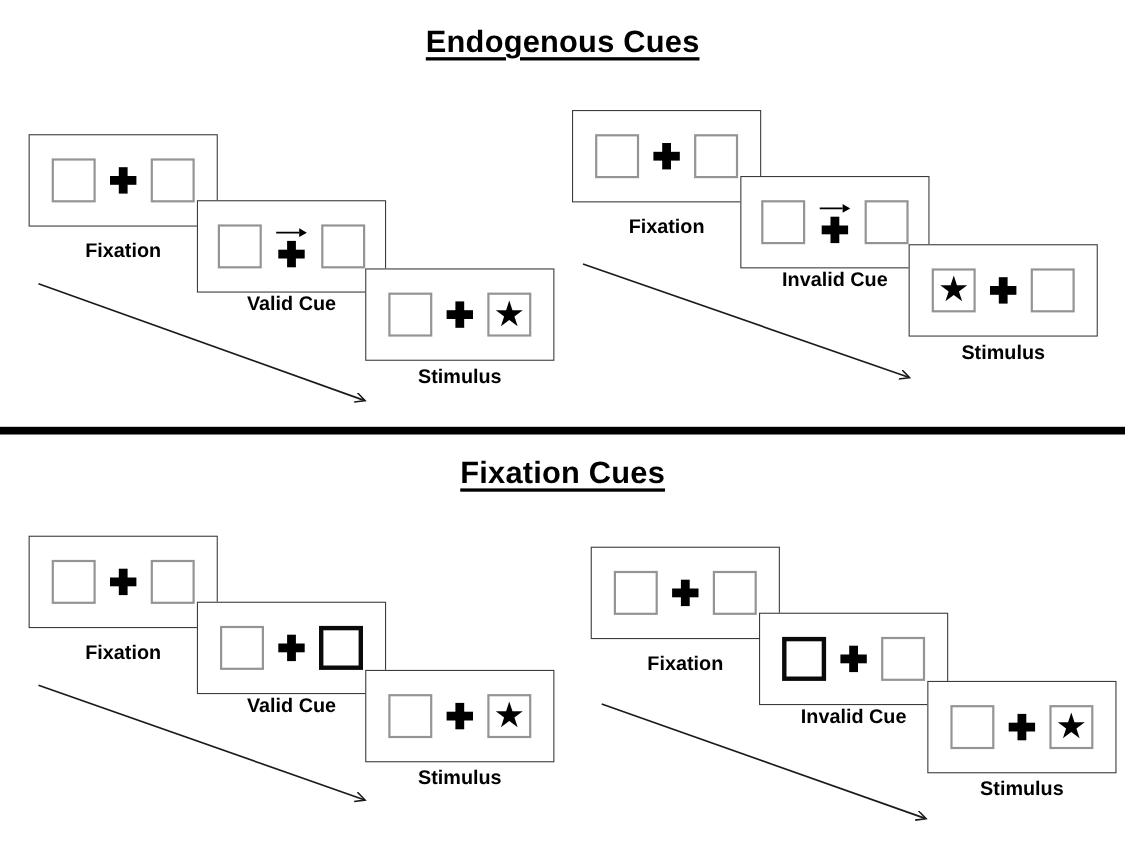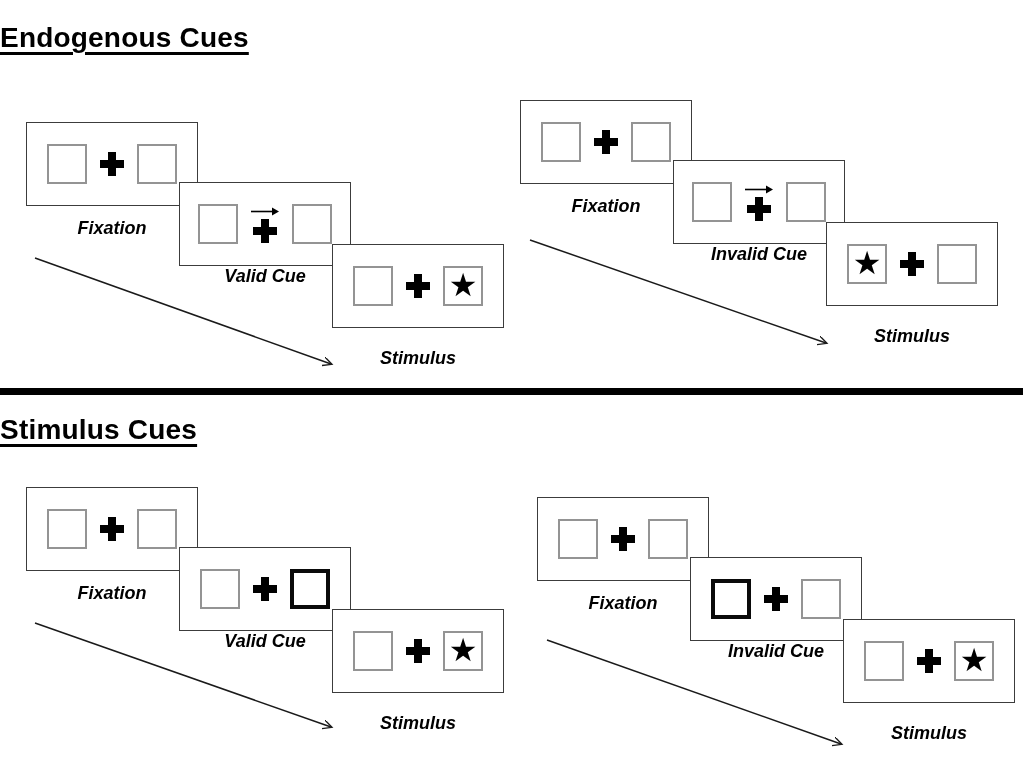"Endogenous Cues" .title { text-align: none -> center }
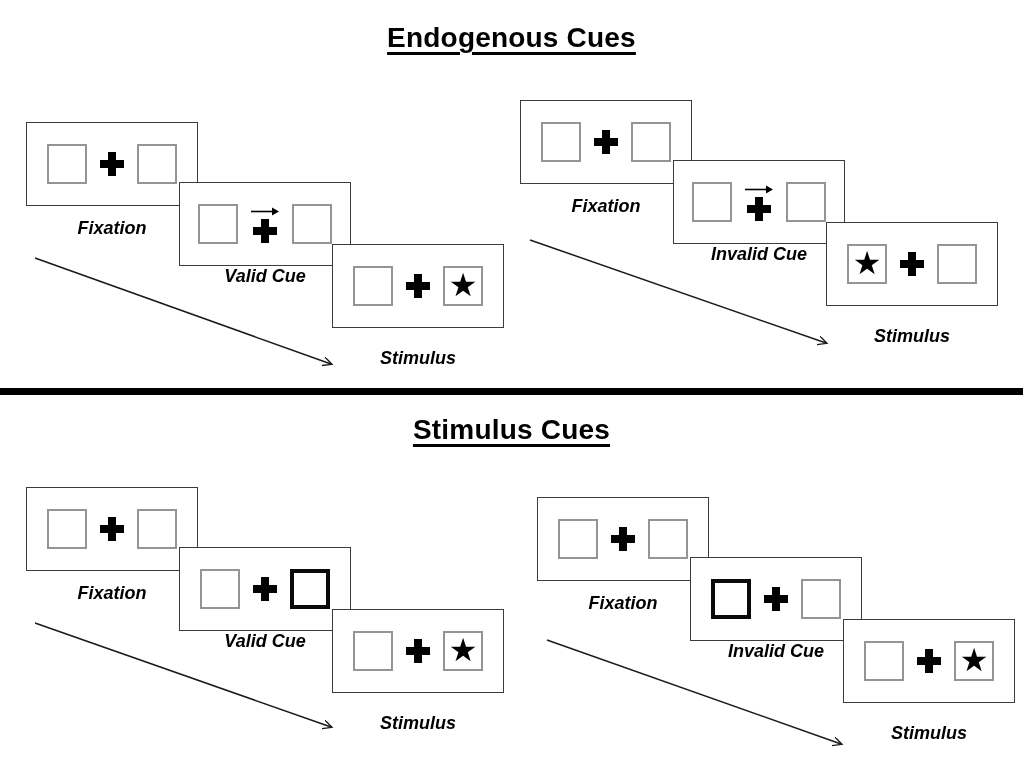"Fixation" .plabel { font-style: italic -> none }
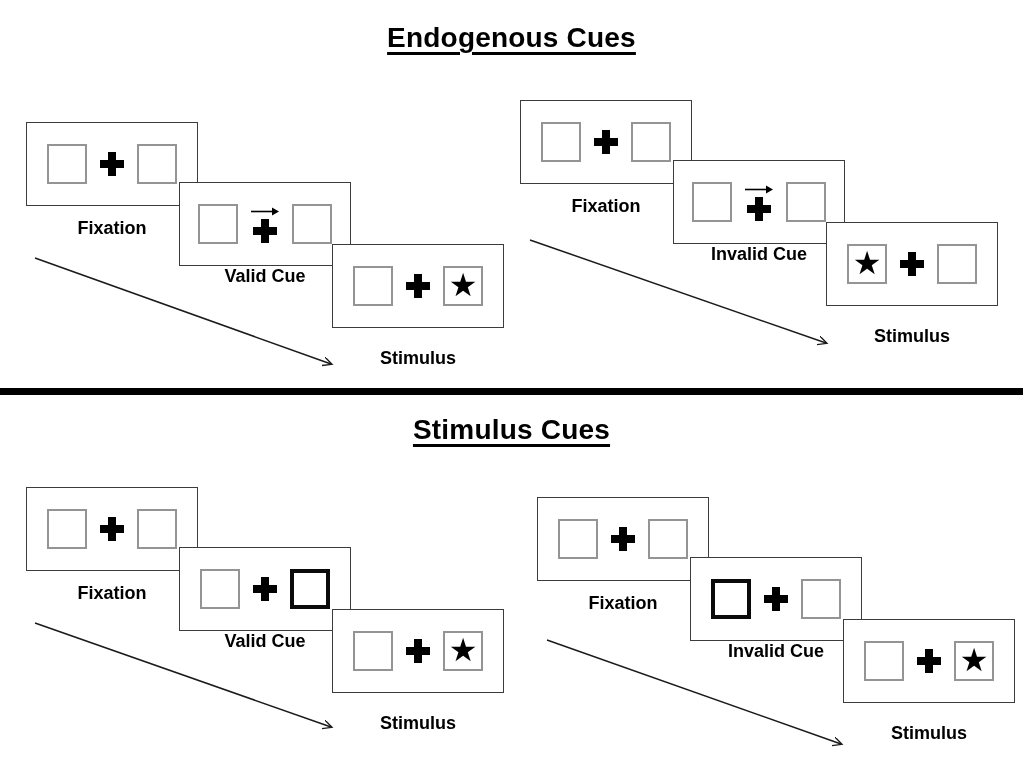"Stimulus" .l3 { top: 226px -> 210px }
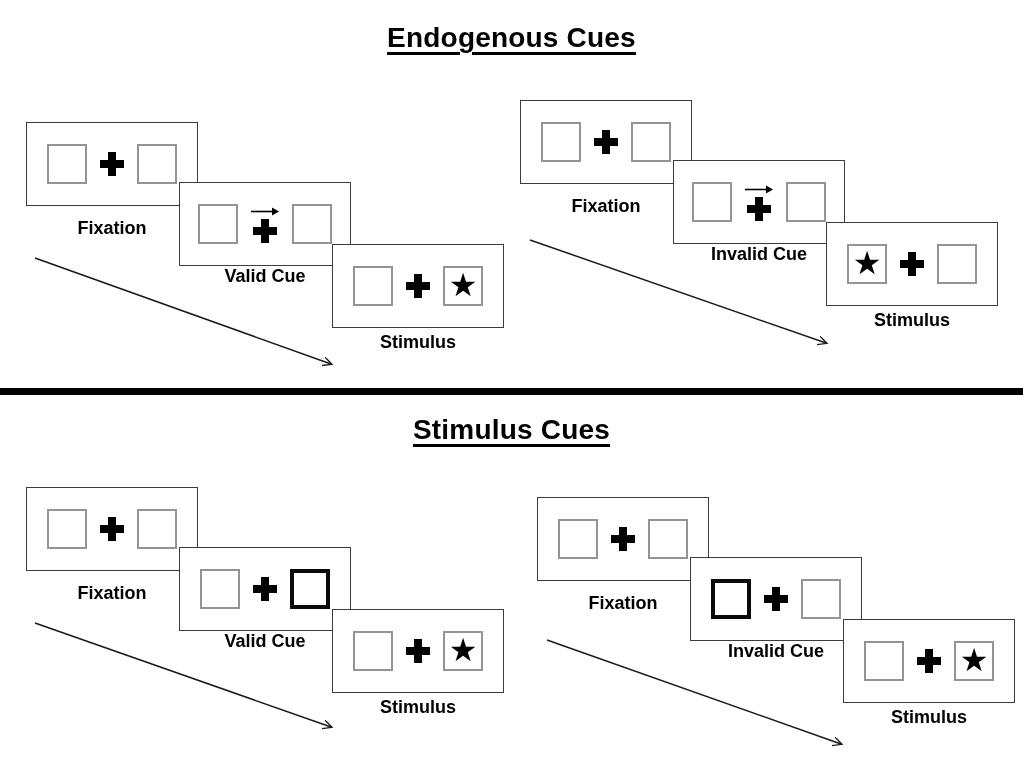"Stimulus Cues" div.title { text: Stimulus -> Fixation }
